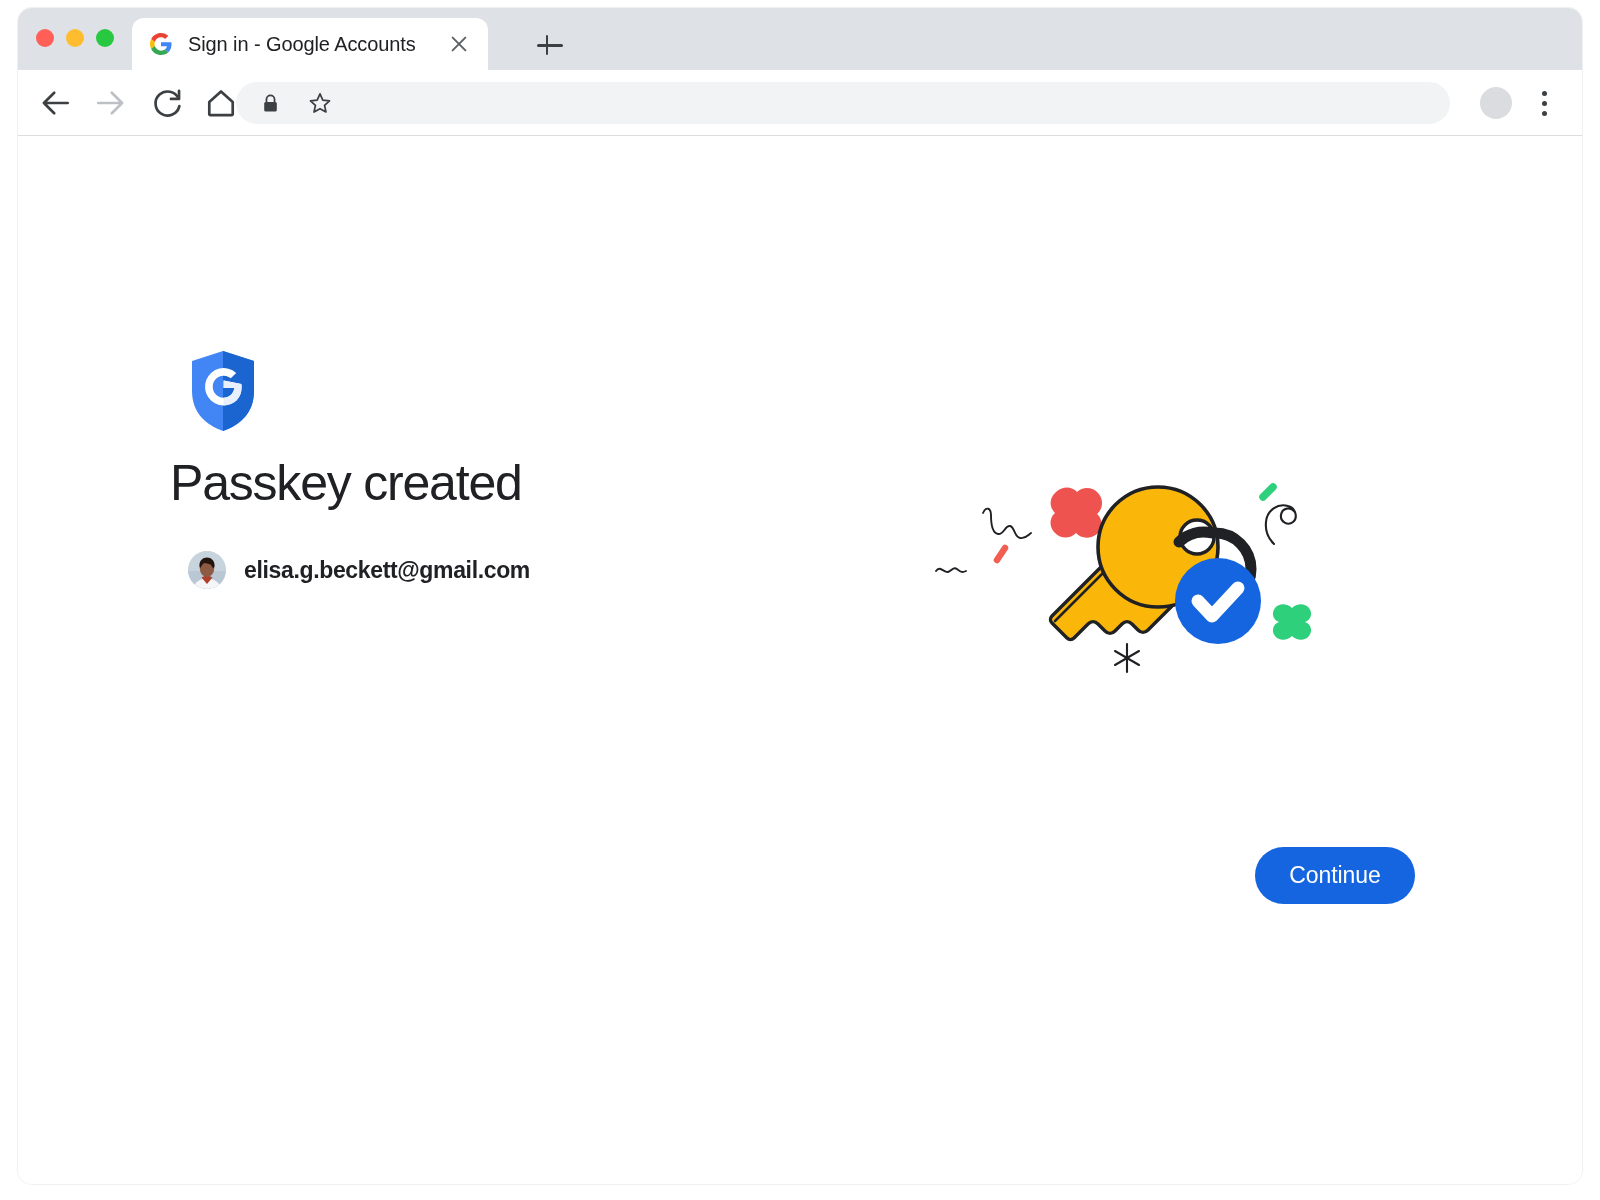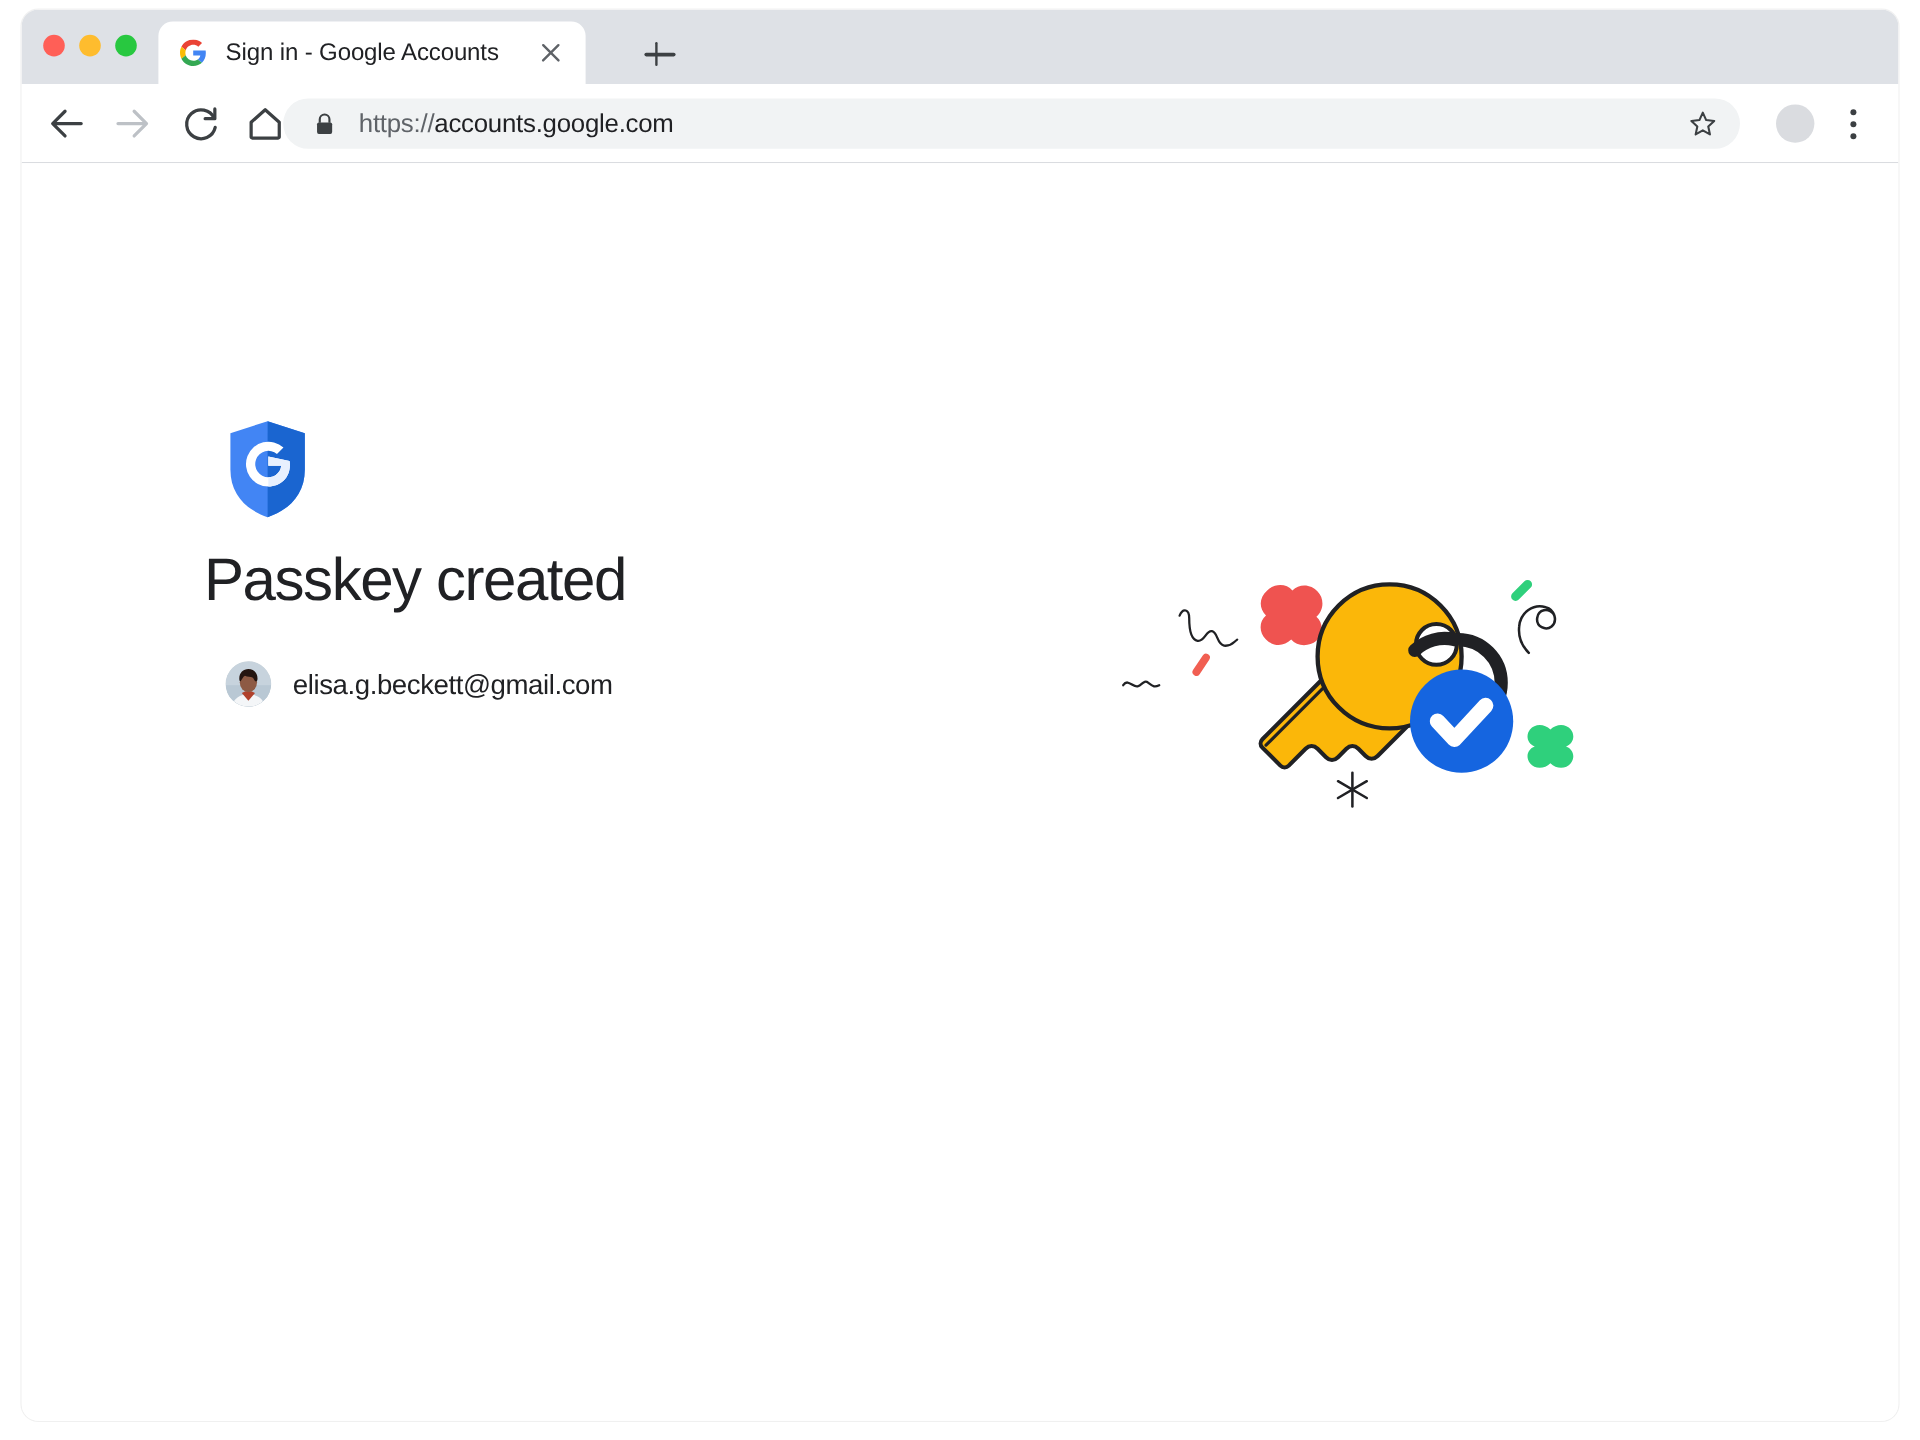"https://accounts.google.com" span { html: <span><span>https://</span><span>accounts.google.com</span></span> -> none }
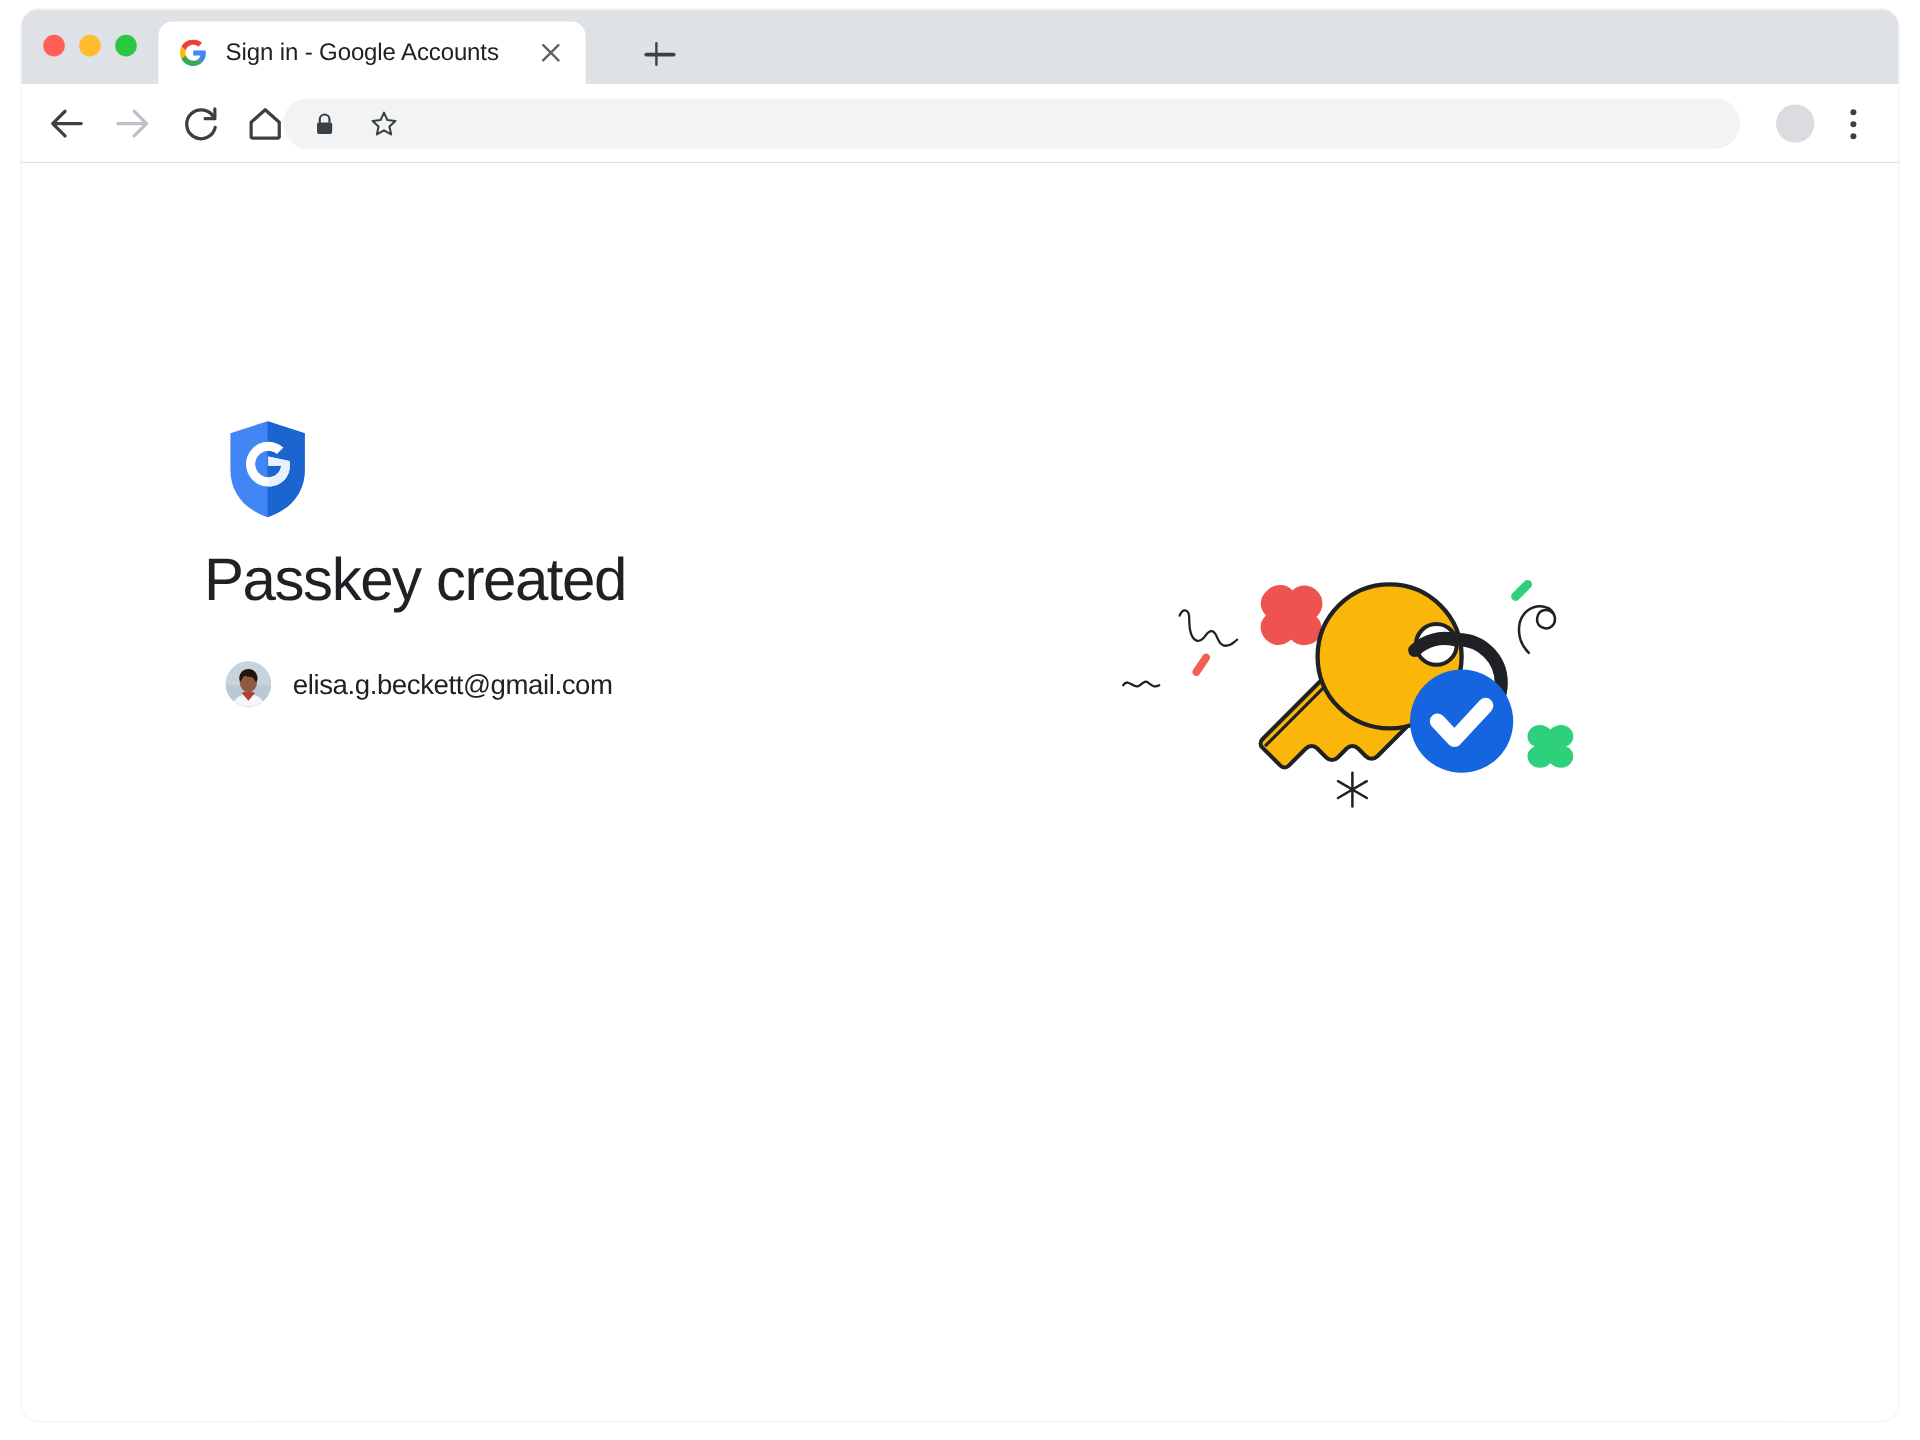"elisa.g.beckett@gmail.com" #account-email { font-weight: none -> bold }
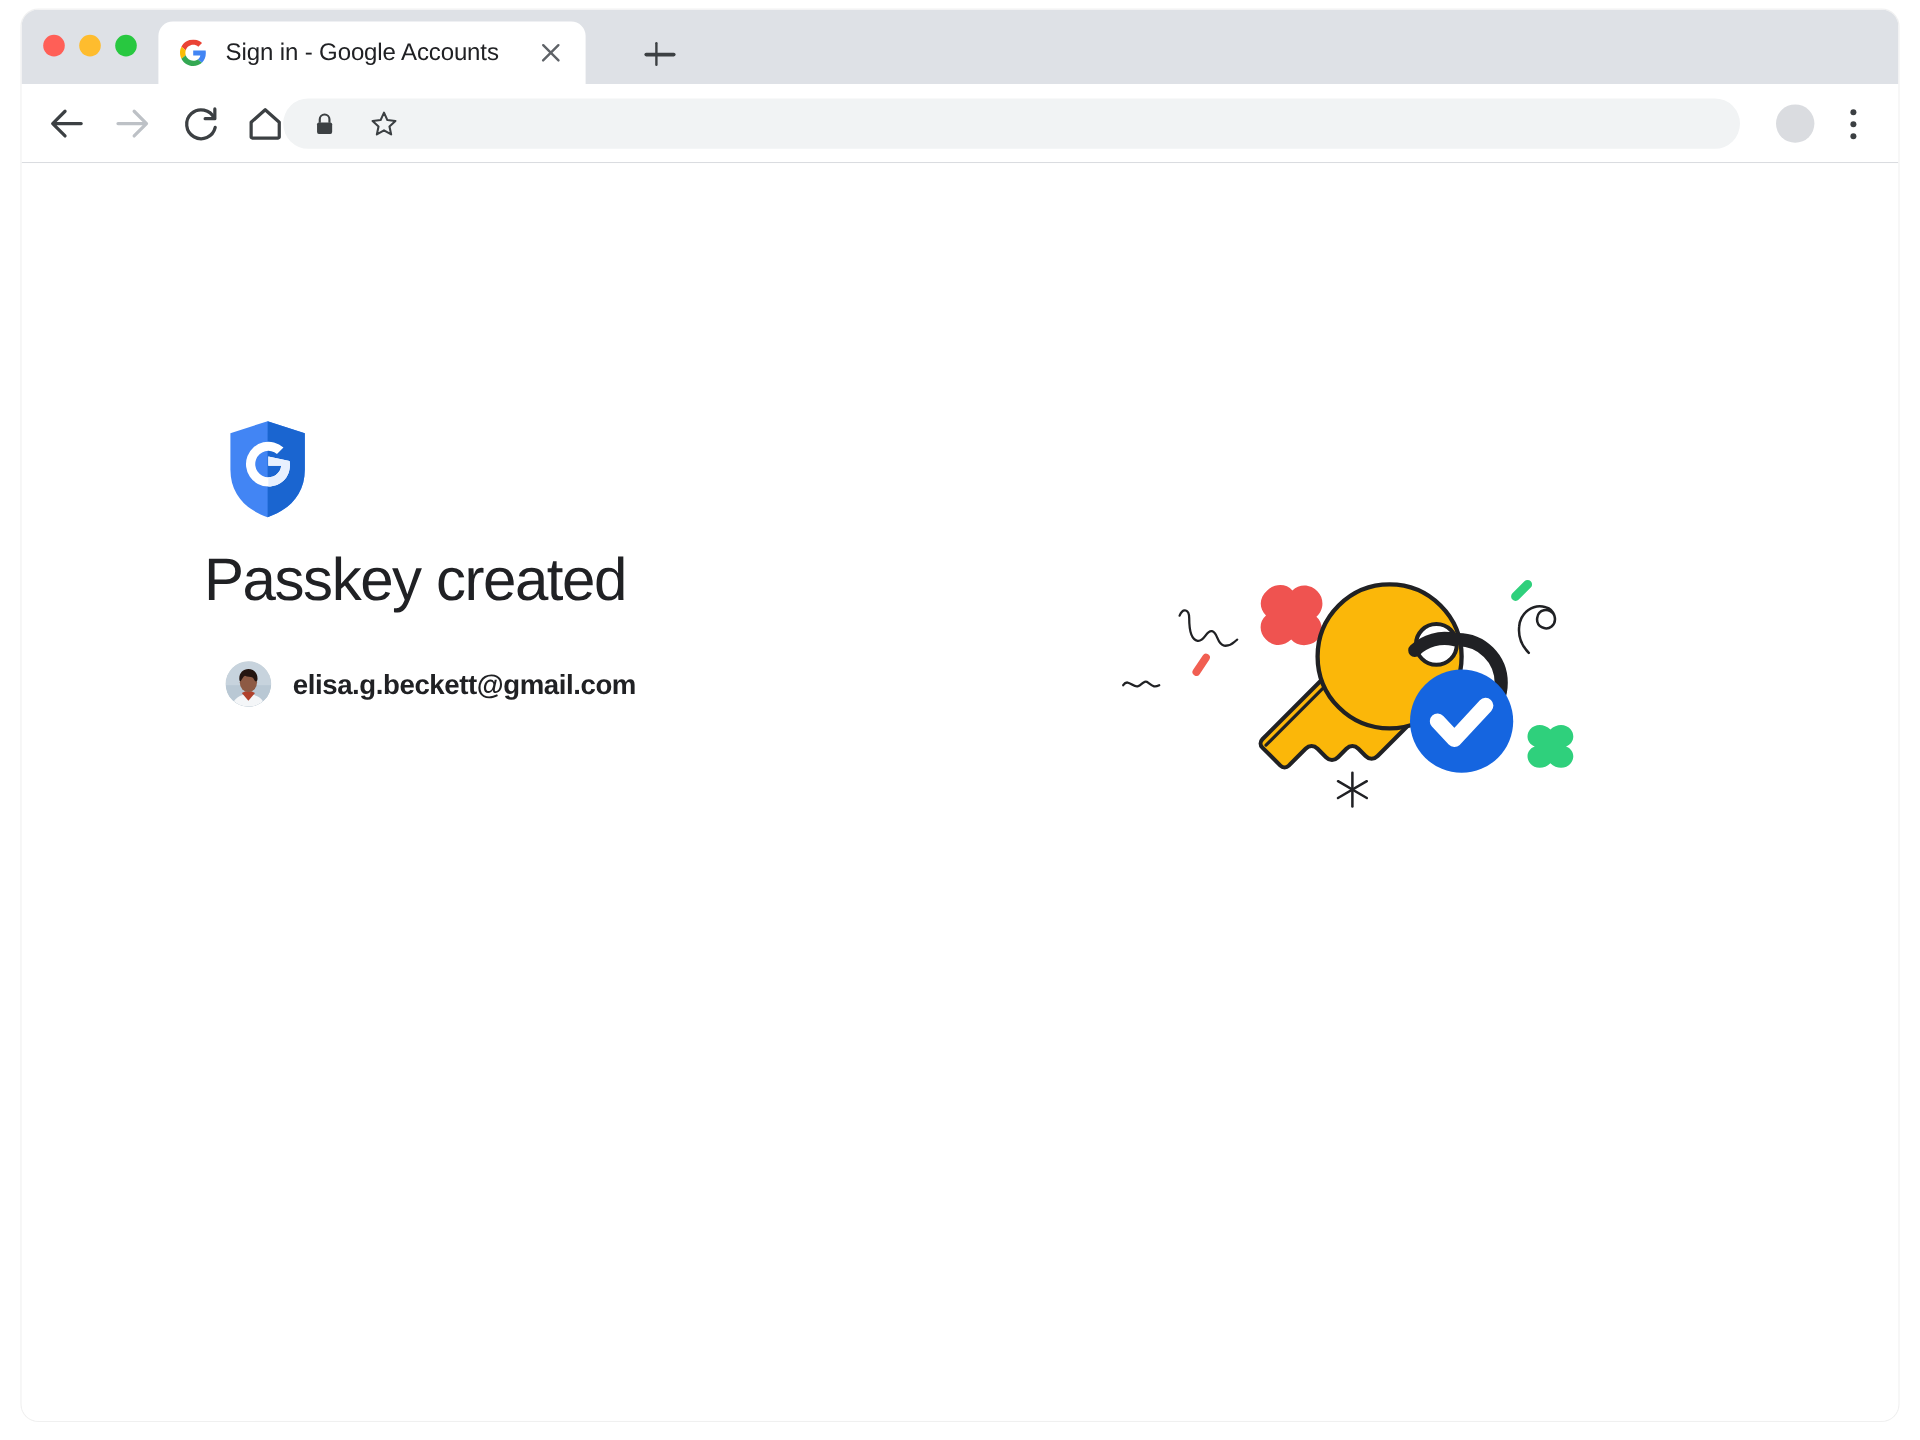"Continue" button { html: none -> <button>Continue</button> }
